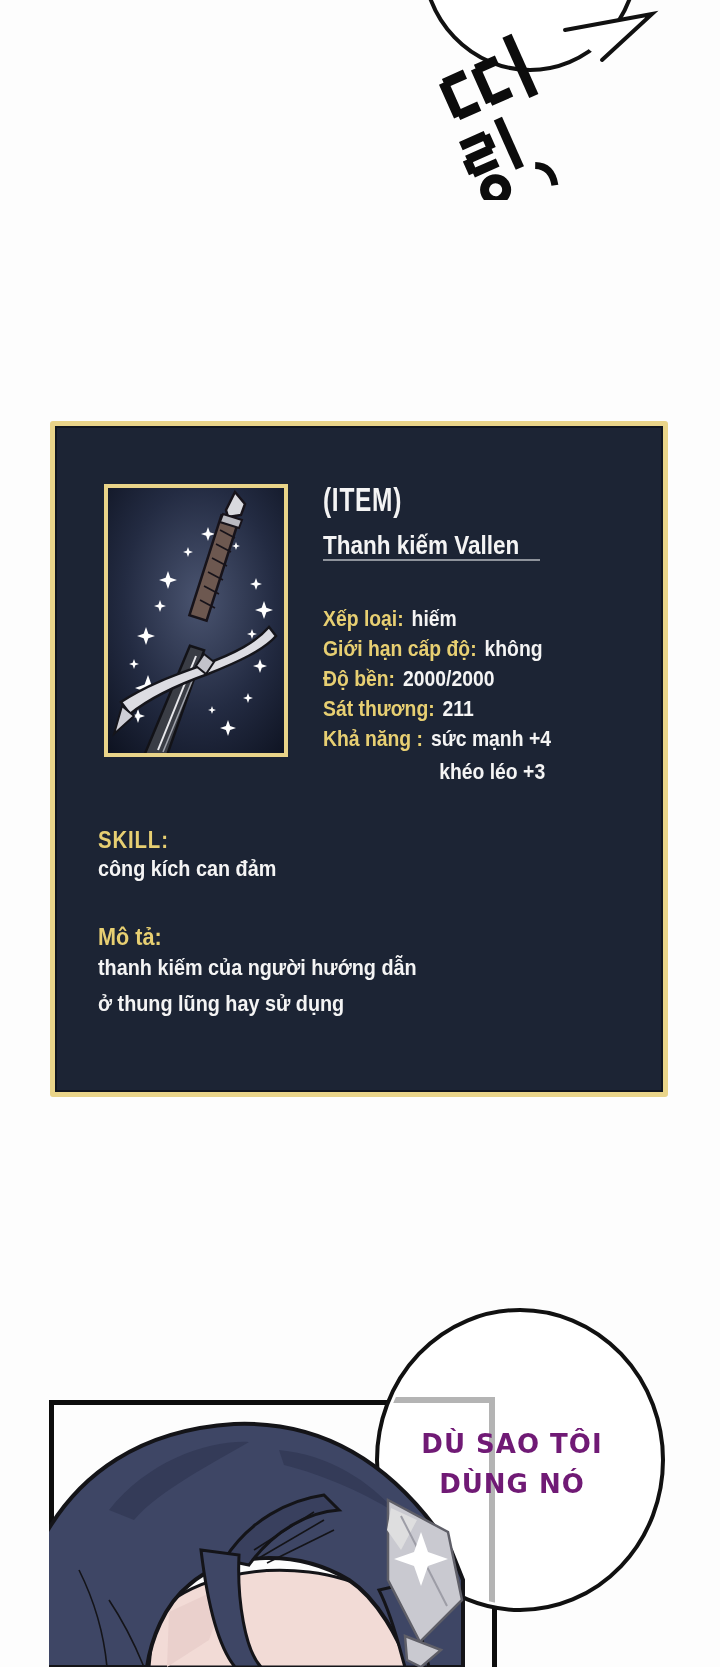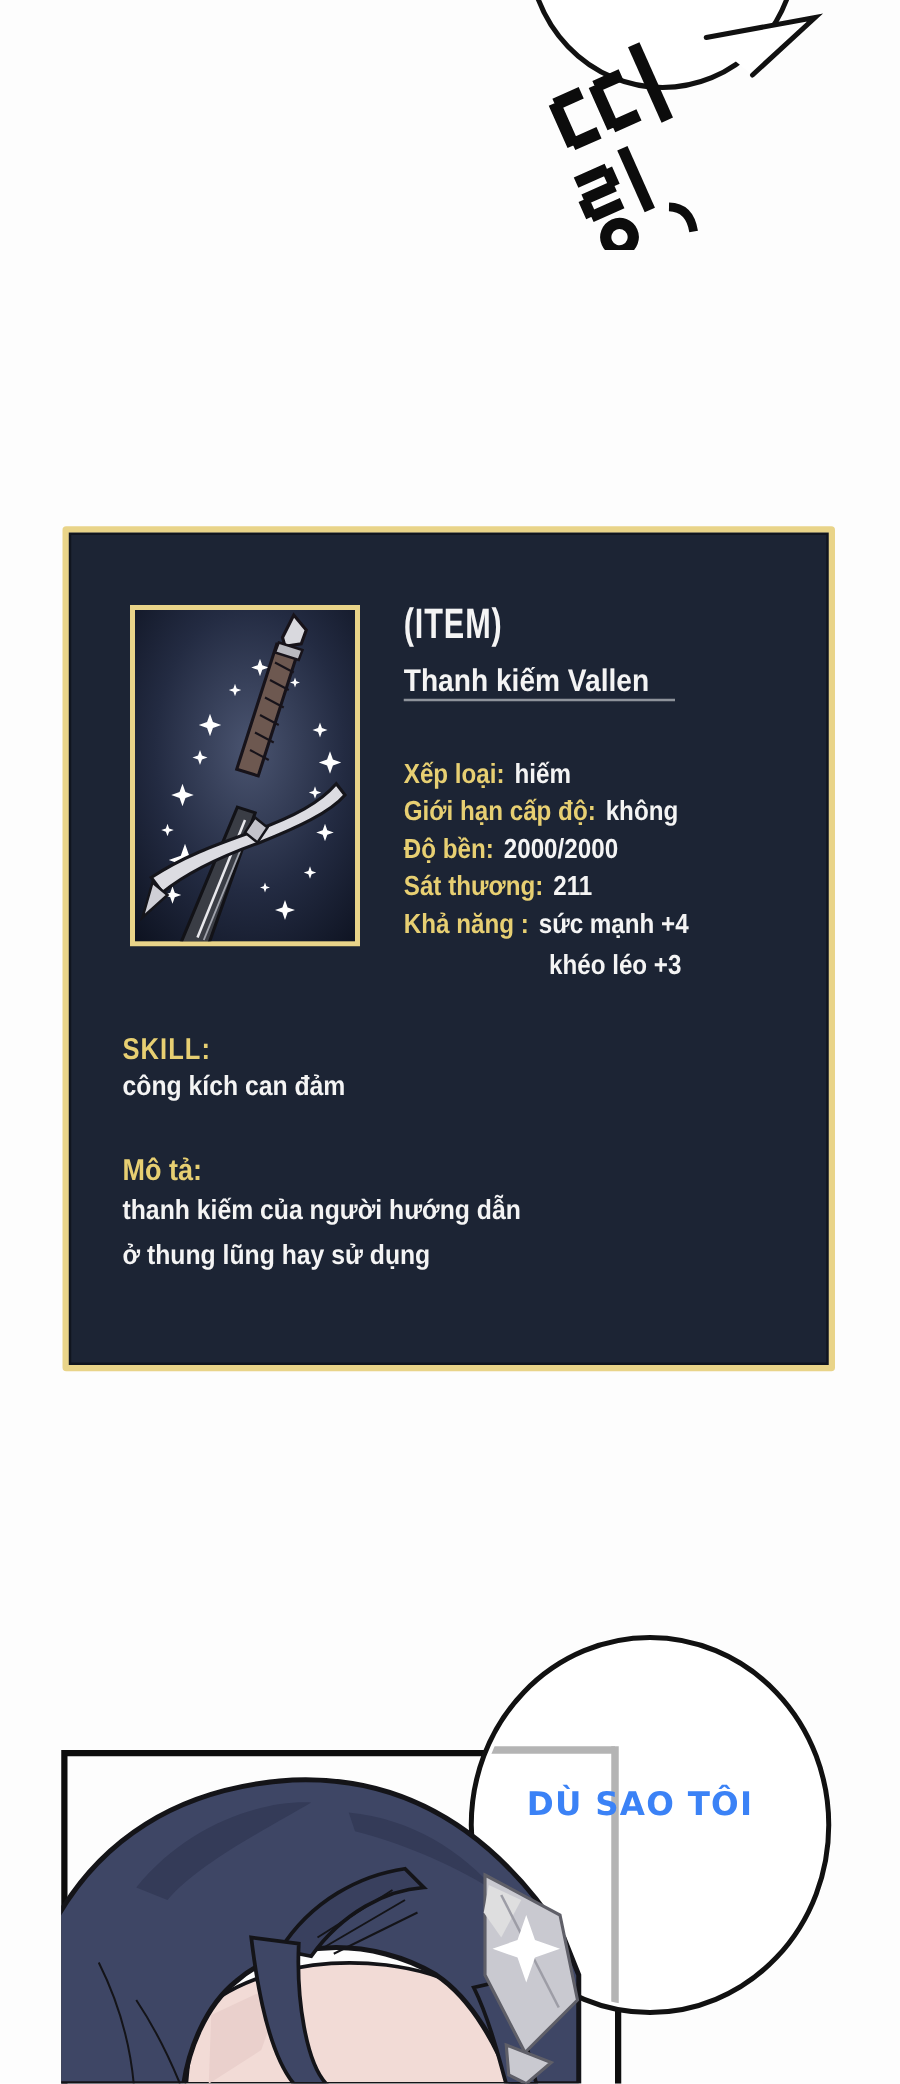"DÙ SAO TÔI" .bubble-text { color: #3b82f6 -> #701a75 }
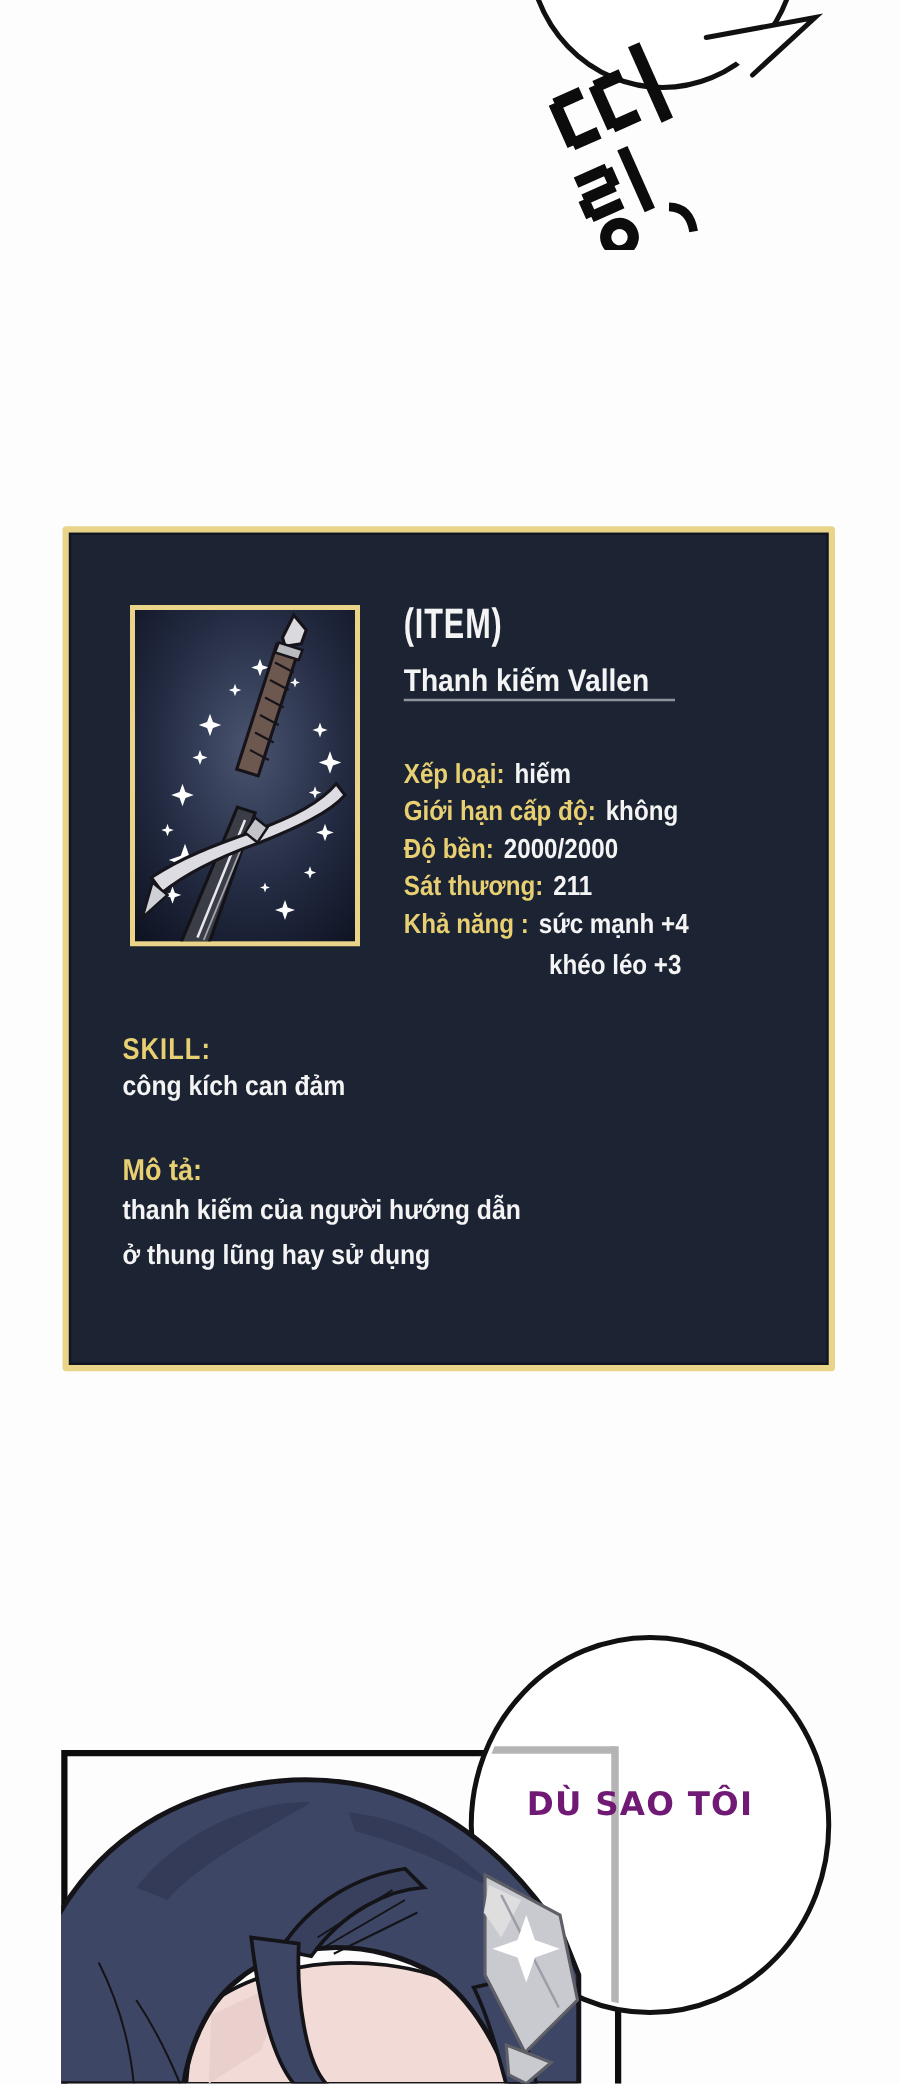"DÙNG NÓ" div { html: none -> <div>DÙNG NÓ</div> }
